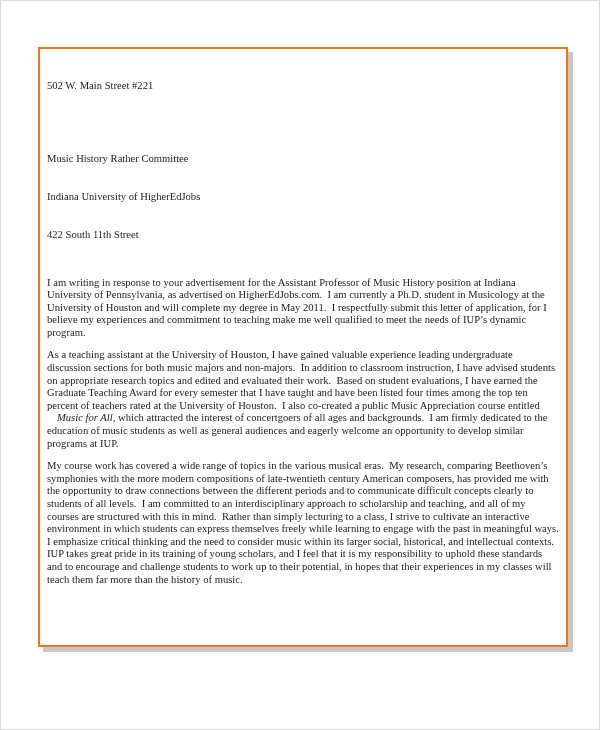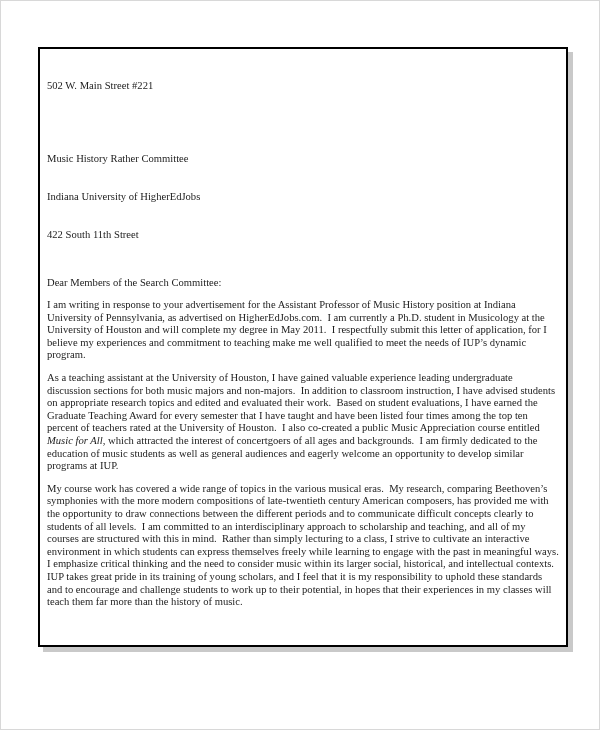"502 W. Main Street #221" .letter { border: 2px solid #000000 -> 2px solid #f97316 }
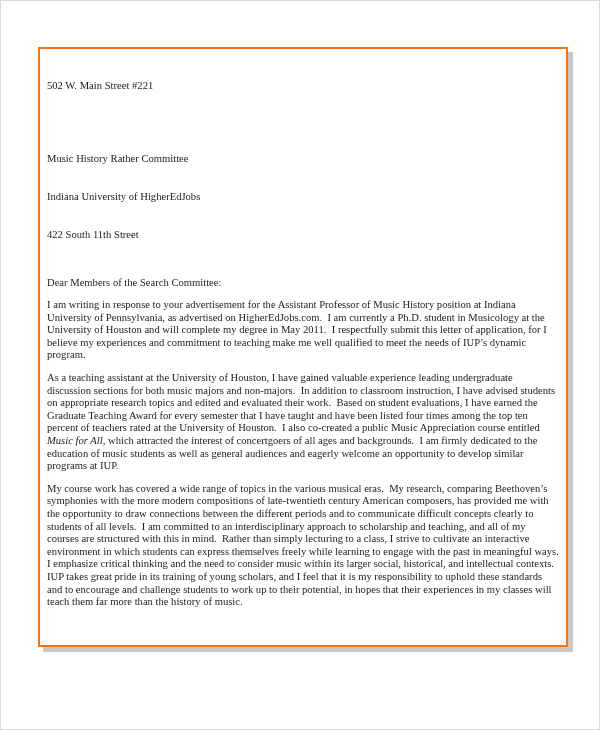"Dear Members of the Search" div.block { html: <div>Dear Members of the Search Committee:</div> -> none }
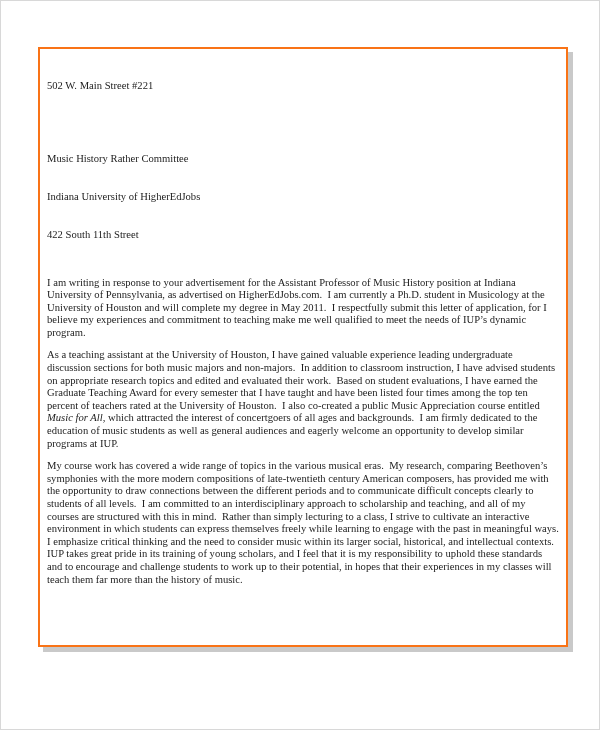"Music for All" p.para em { margin-left: none -> 10px }
